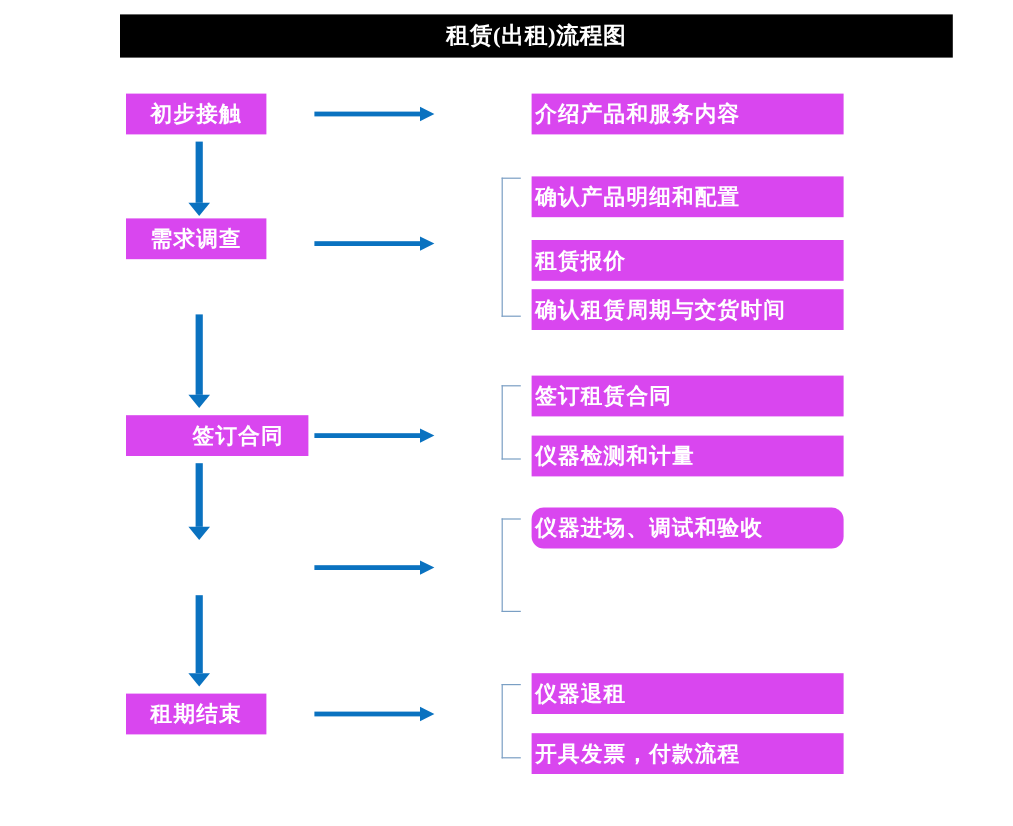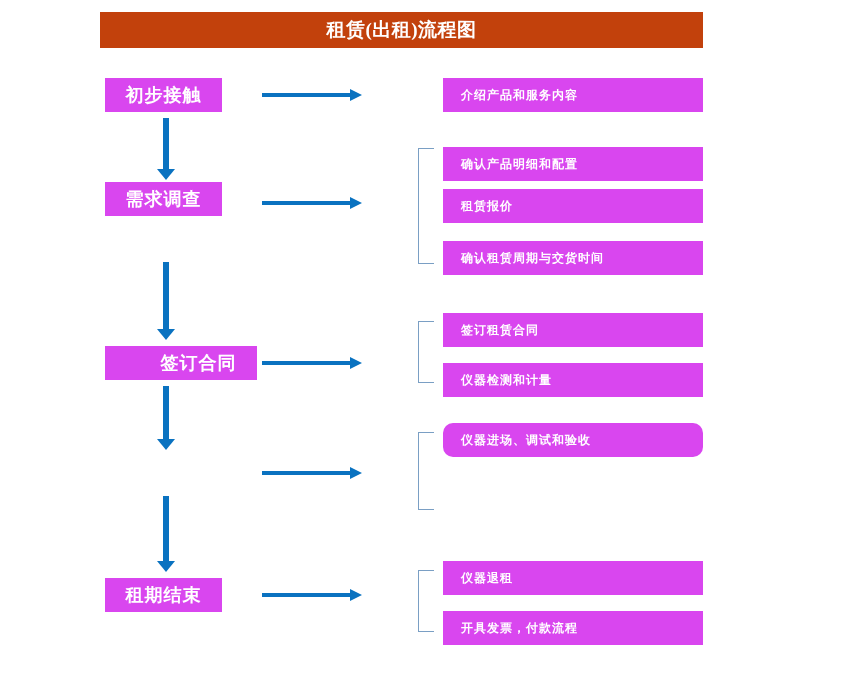"租赁(出租)流程图" .title-bar { background: #c2410c -> #000000; width: 603px -> 694px }
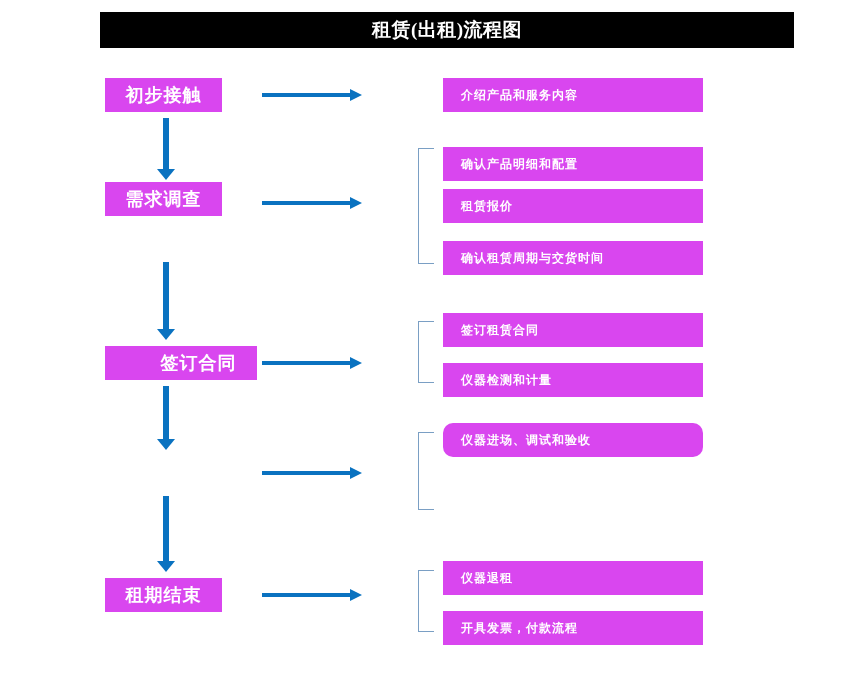"介绍产品和服务内容" .stage-box.right { font-size: 12px -> 18px; padding-left: 18px -> 3px }
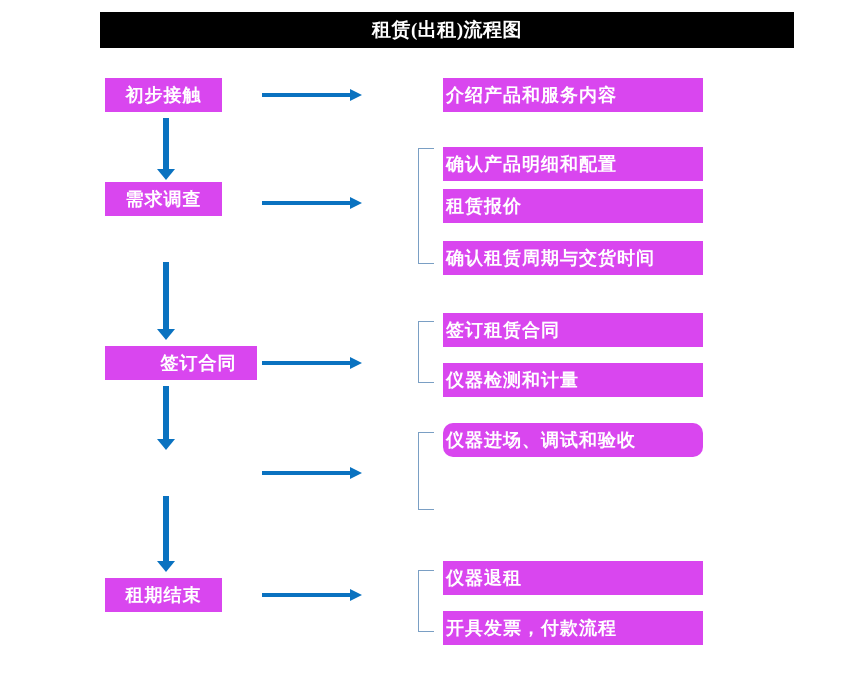"租赁报价" div.stage-box { top: 189px -> 200px }
